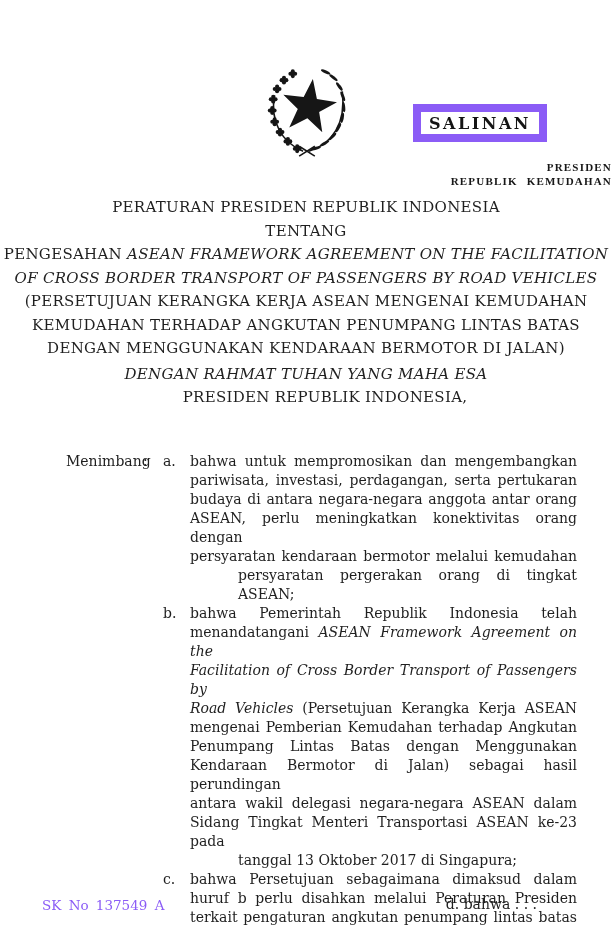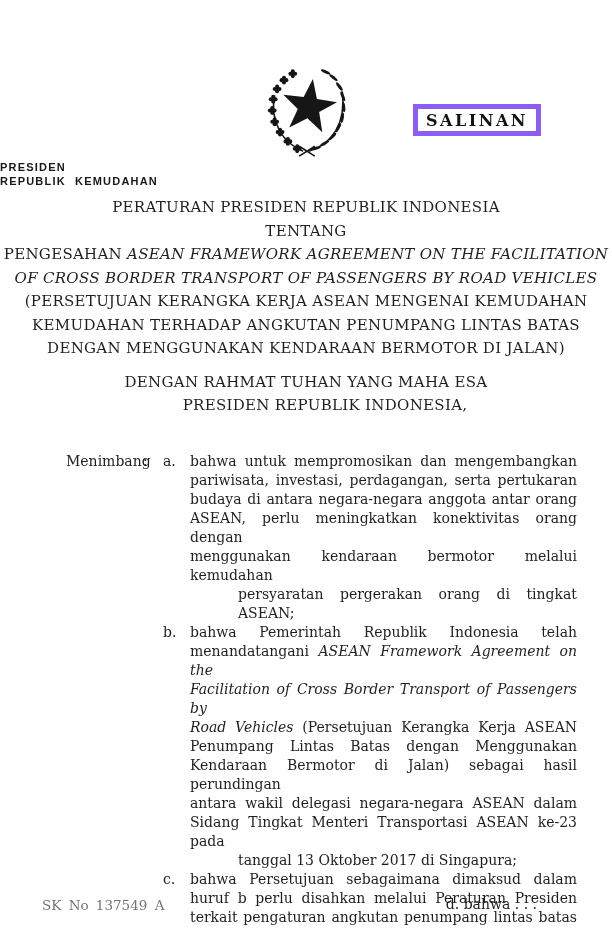"SALINAN" .salinan { border: 5px solid #8b5cf6 -> 8px solid #8b5cf6 }
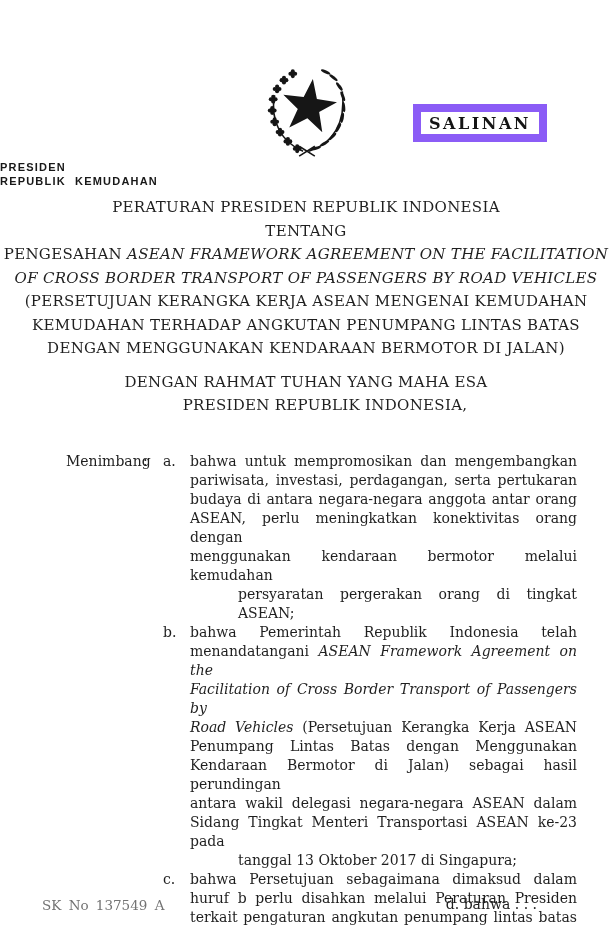"PRESIDEN" .letterhead { font-family: Liberation Sans, sans-serif -> Liberation Serif, serif; text-align: left -> right }
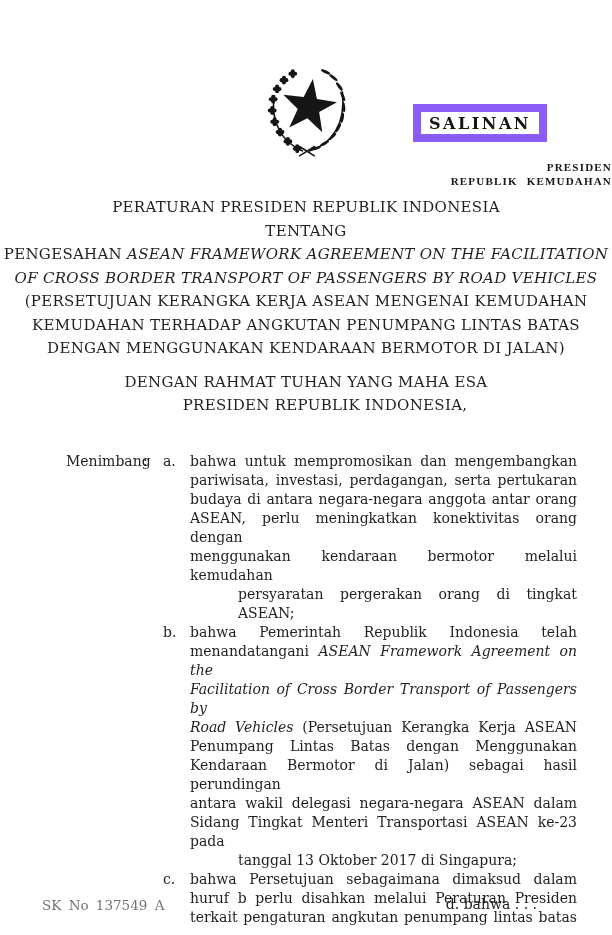"DENGAN RAHMAT TUHAN YANG MAHA" .motto { font-style: none -> italic; margin-top: 10px -> 2px }
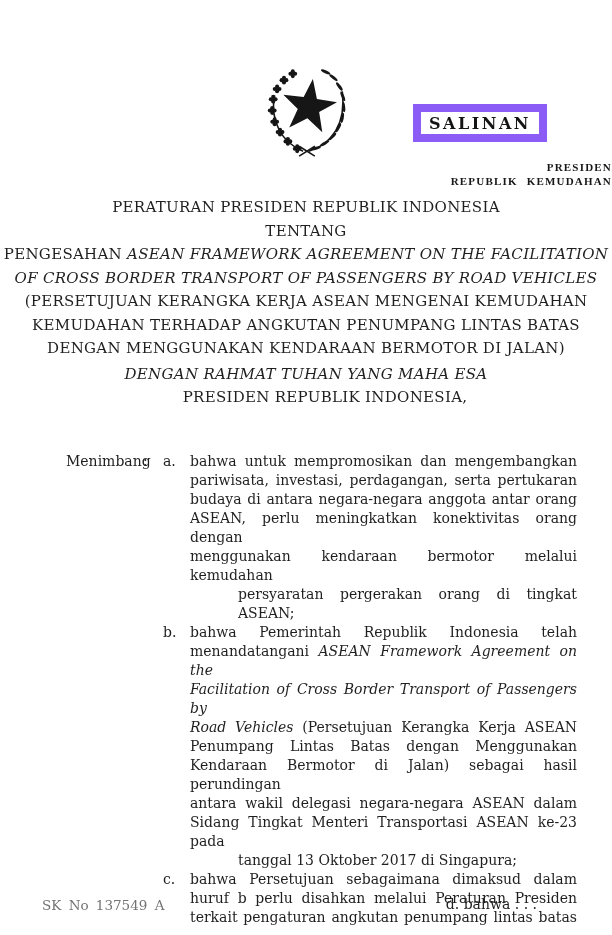"menggunakan kendaraan bermotor melalui" span { text: menggunakan -> persyaratan }
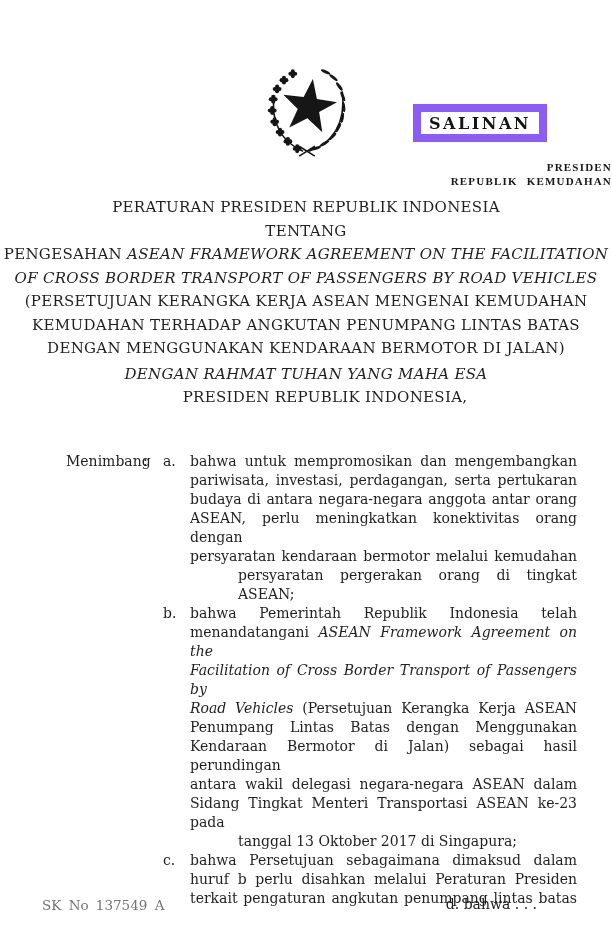"mengenai Pemberian Kemudahan terhadap" div.jline { html: none -> <div><span>mengenai Pemberian Kemudahan terhadap Angkutan</span></div> }
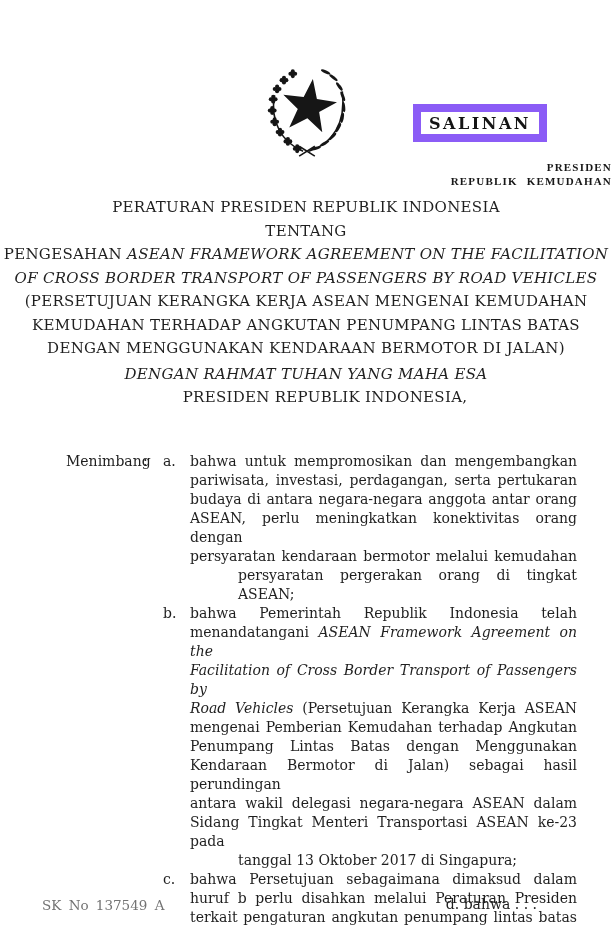"SK No 137549 A" .docnum { color: #737373 -> #8b5cf6 }
